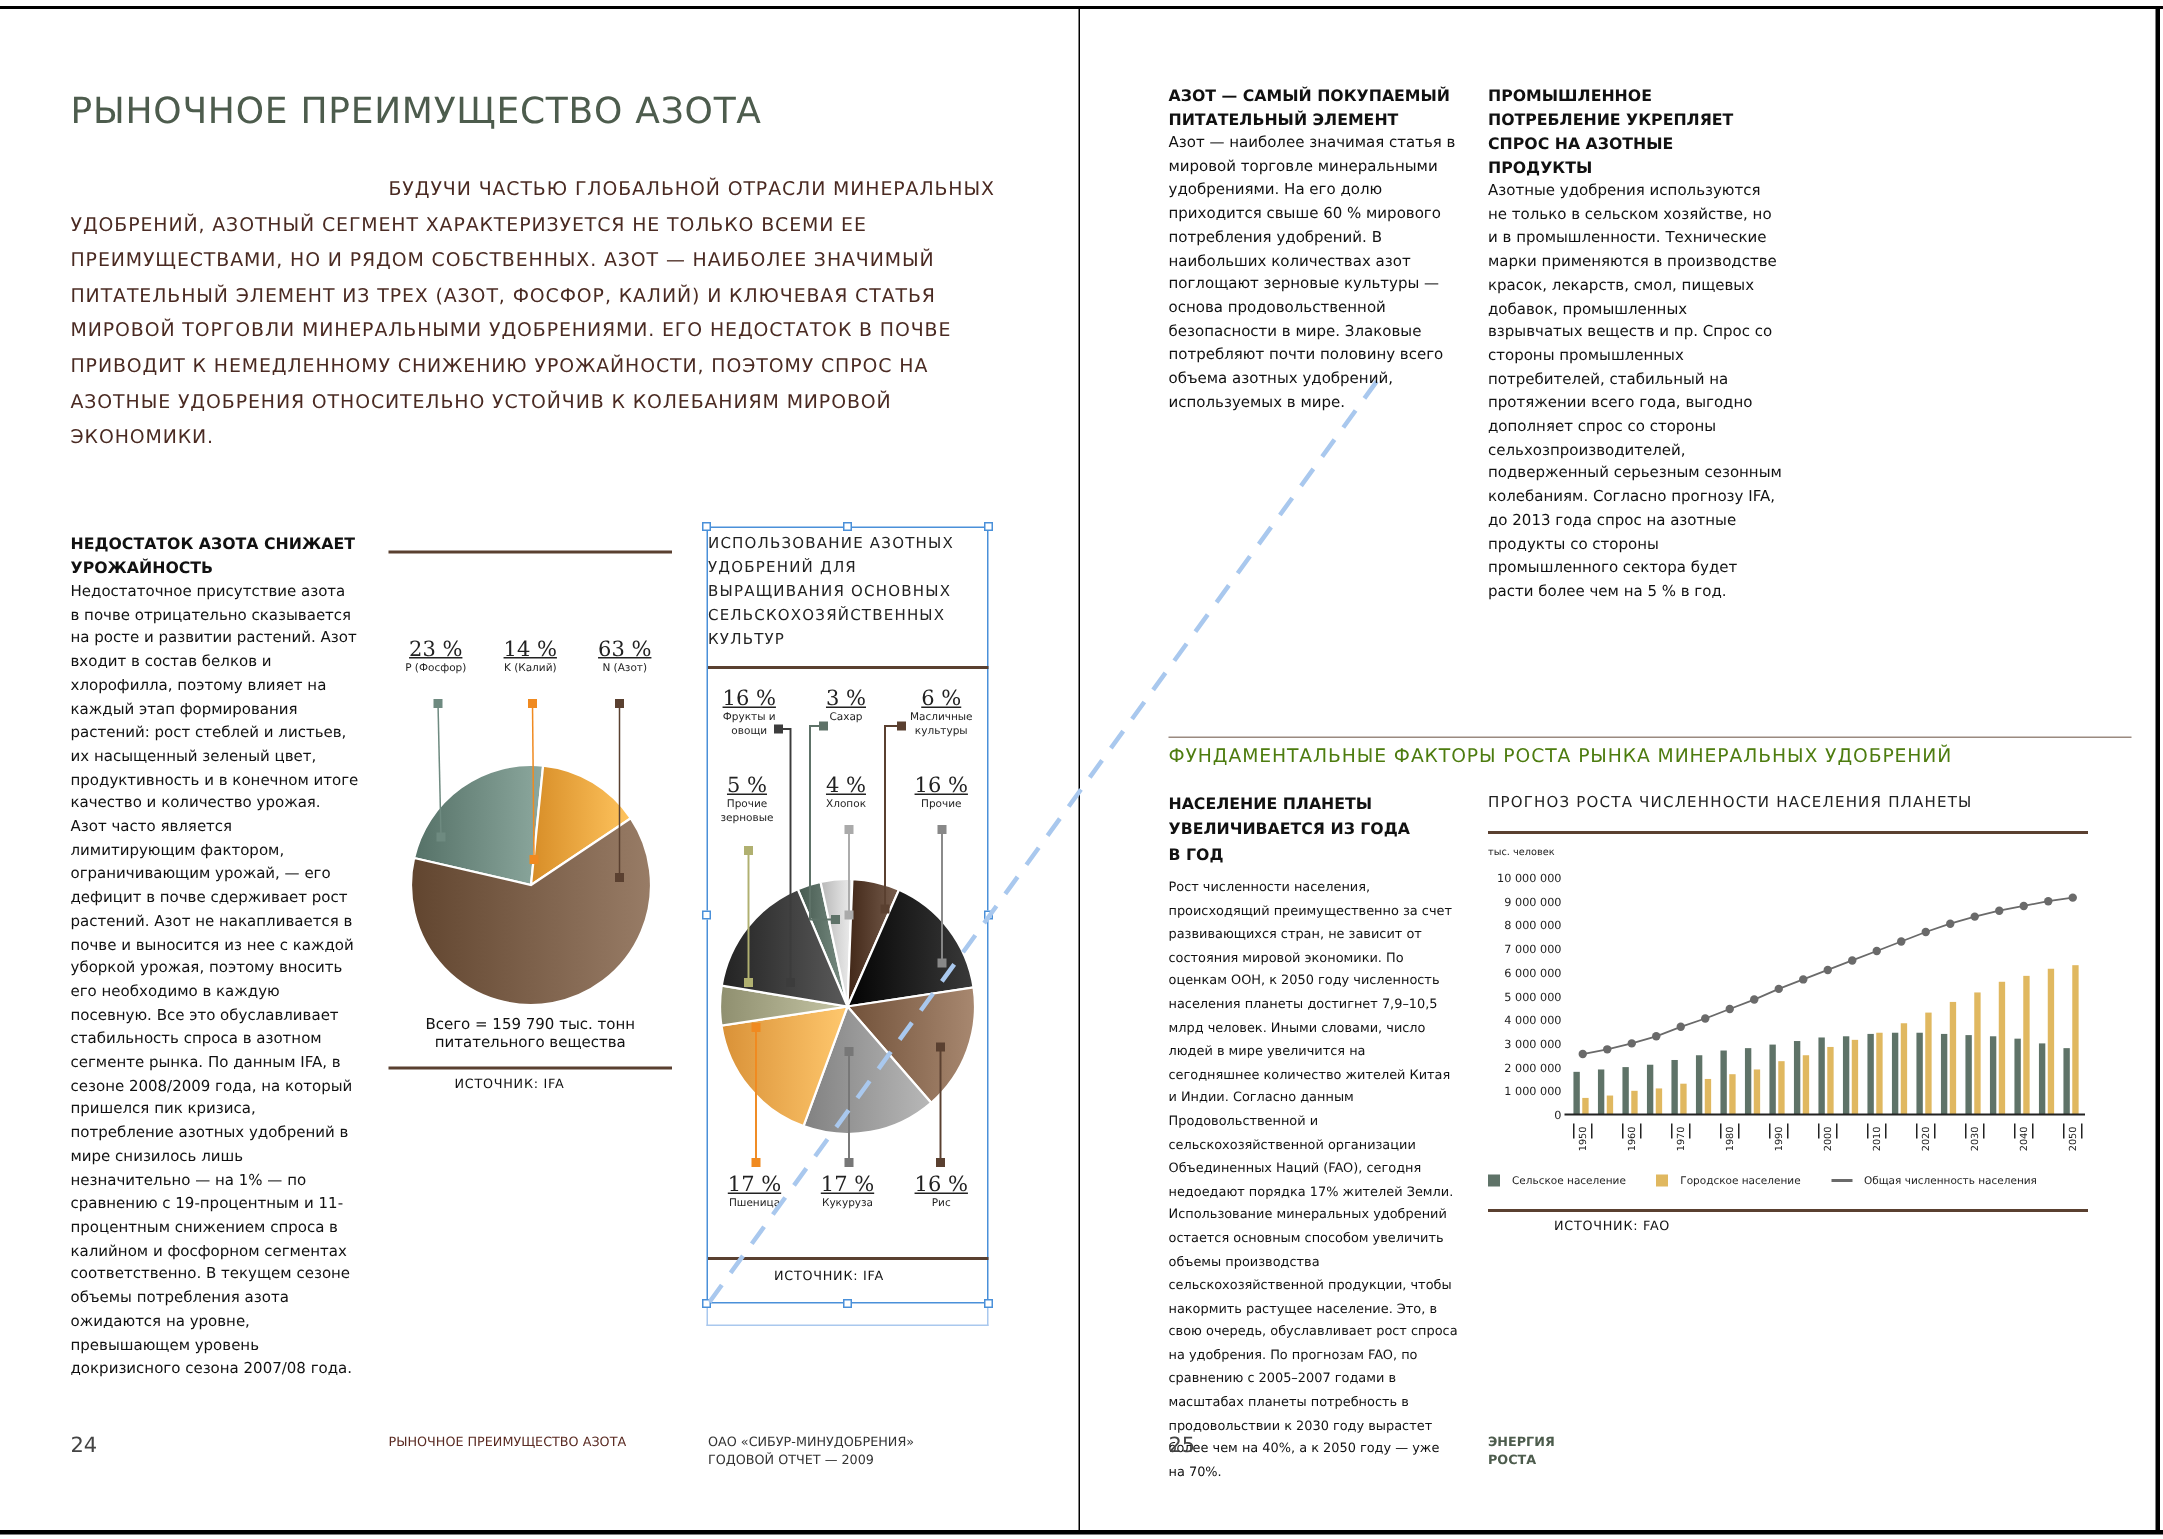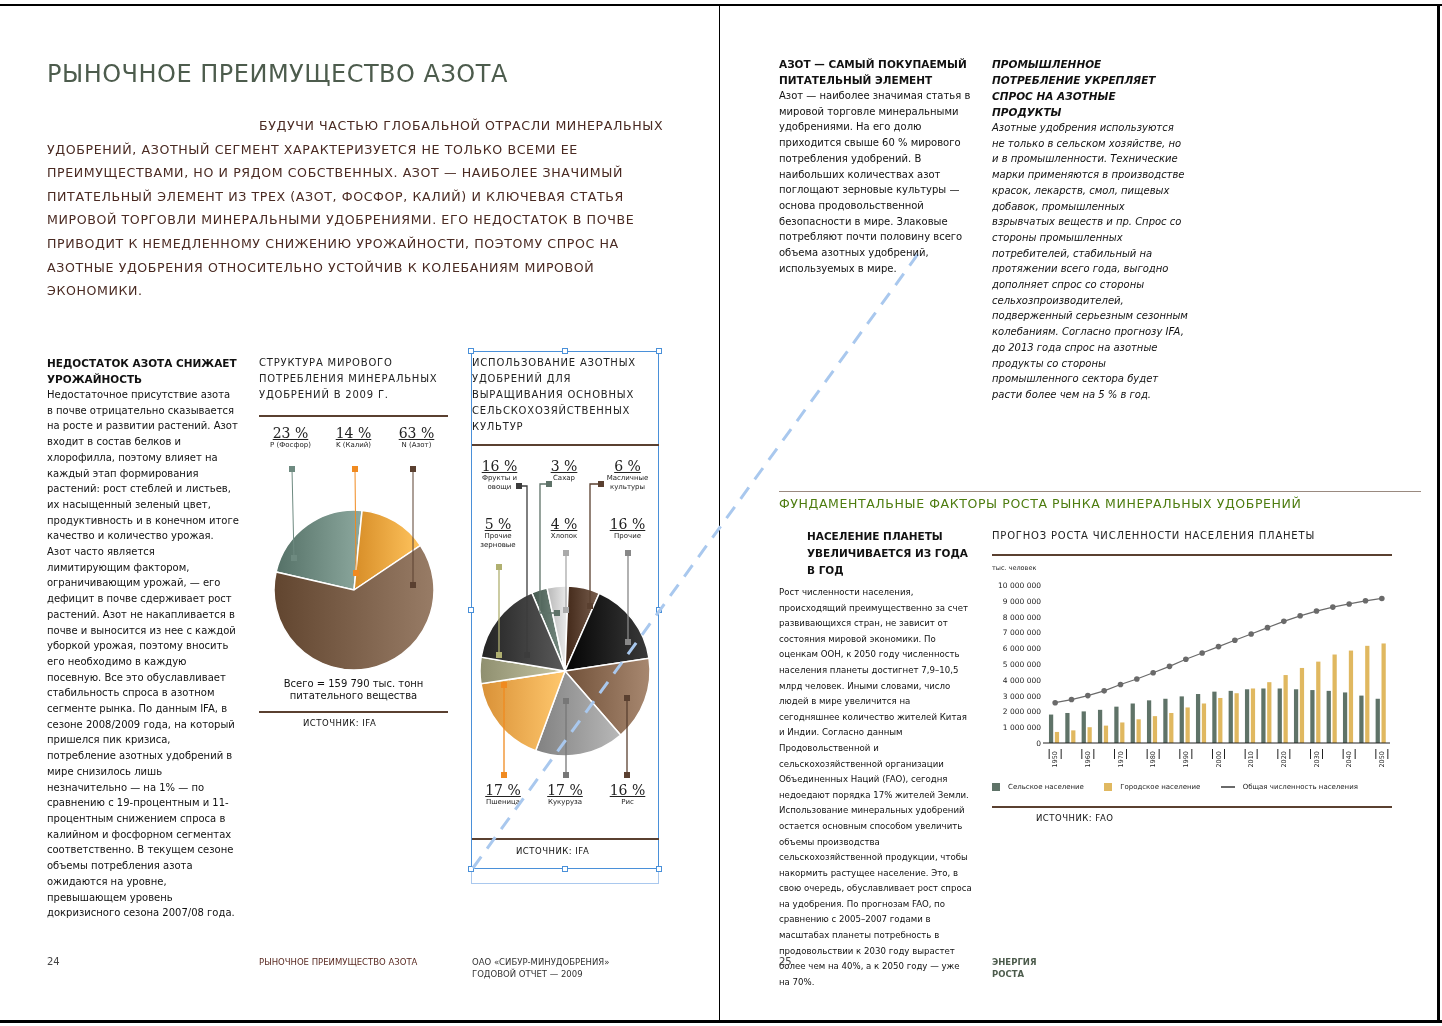"ПРОМЫШЛЕННОЕ ПОТРЕБЛЕНИЕ УКРЕПЛЯЕТ СПРОС" div.abs { font-style: italic -> none }
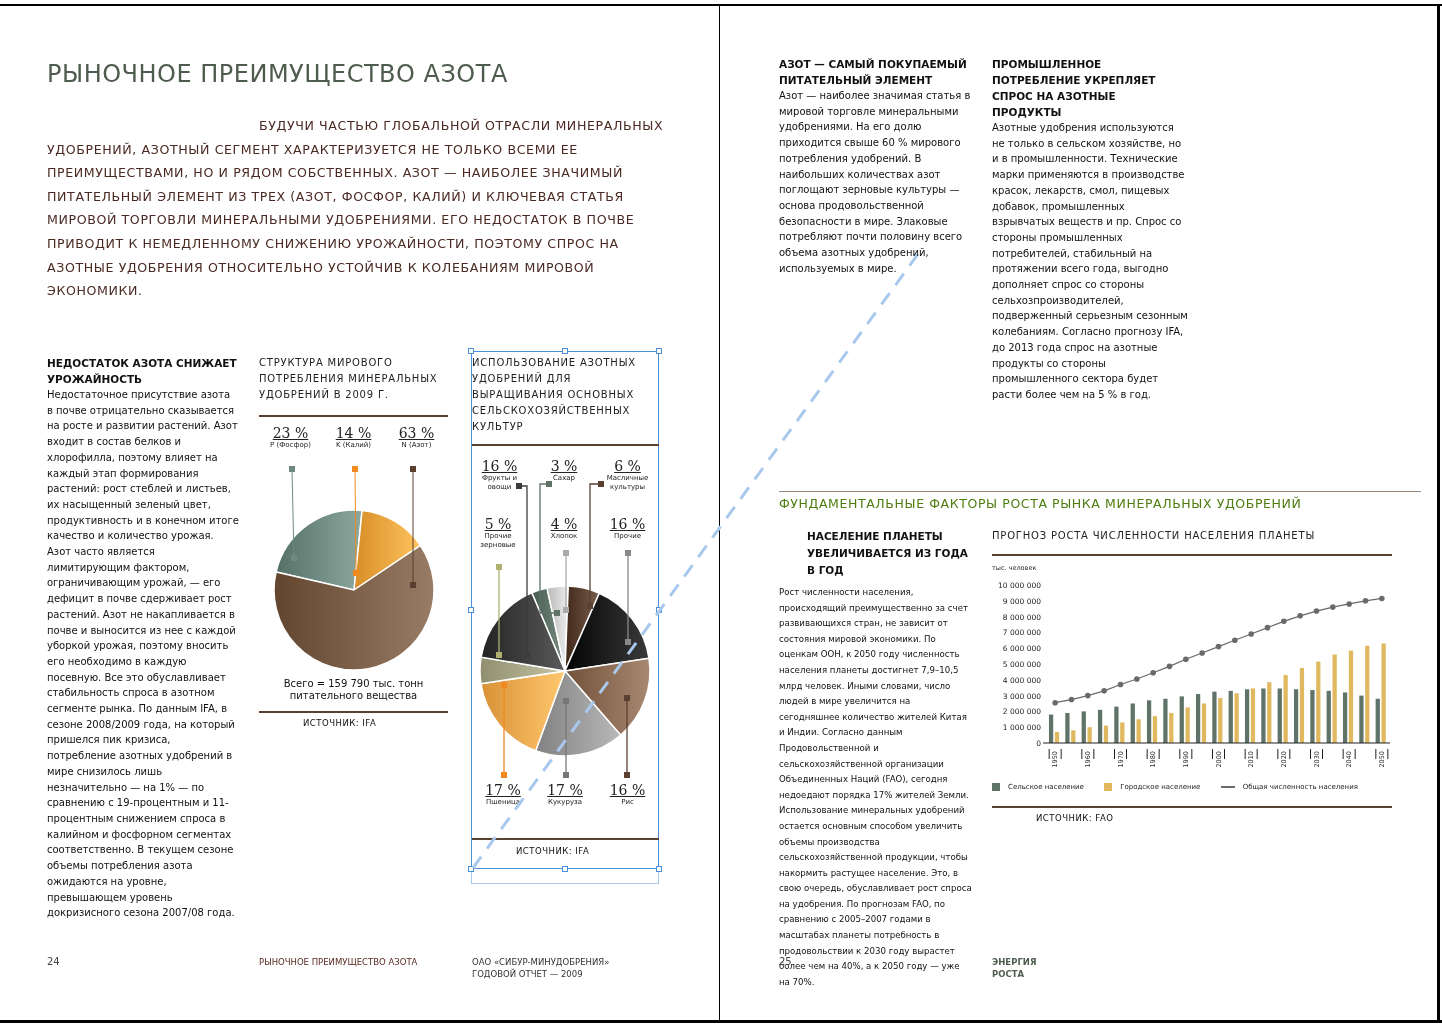"СТРУКТУРА МИРОВОГО ПОТРЕБЛЕНИЯ" div.chart-title { html: <div>СТРУКТУРА МИРОВОГО ПОТРЕБЛЕНИЯ МИНЕРАЛЬНЫХ УДОБРЕНИЙ В 2009 Г.</div> -> none }
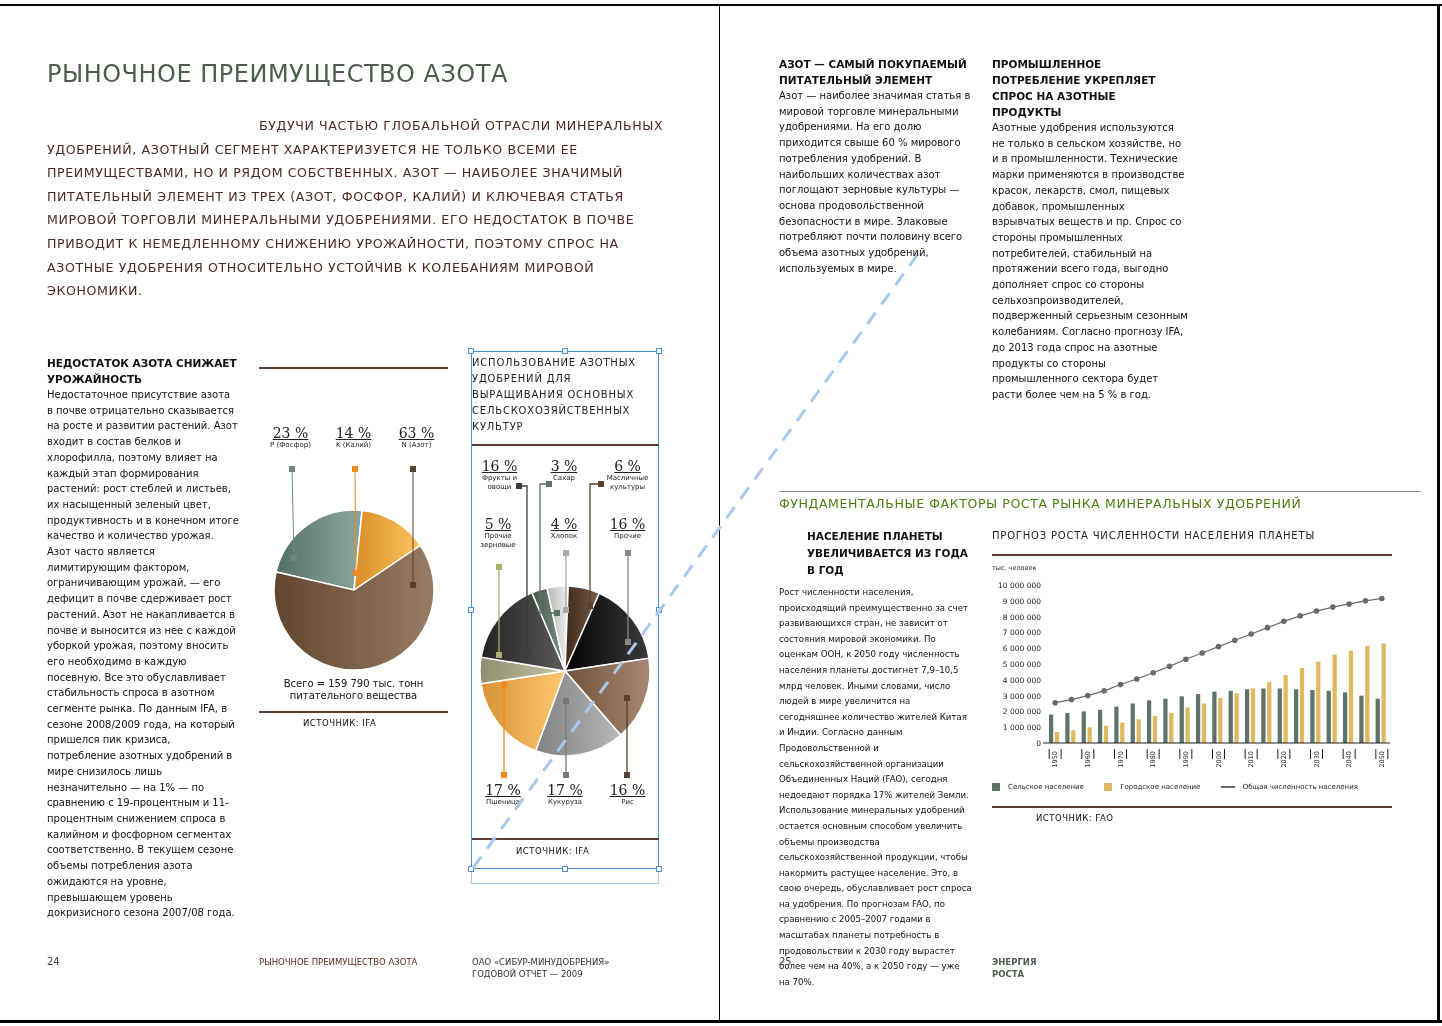"НАСЕЛЕНИЕ ПЛАНЕТЫ УВЕЛИЧИВАЕТСЯ ИЗ ГОДА" div.col-head { margin-left: 28px -> none }
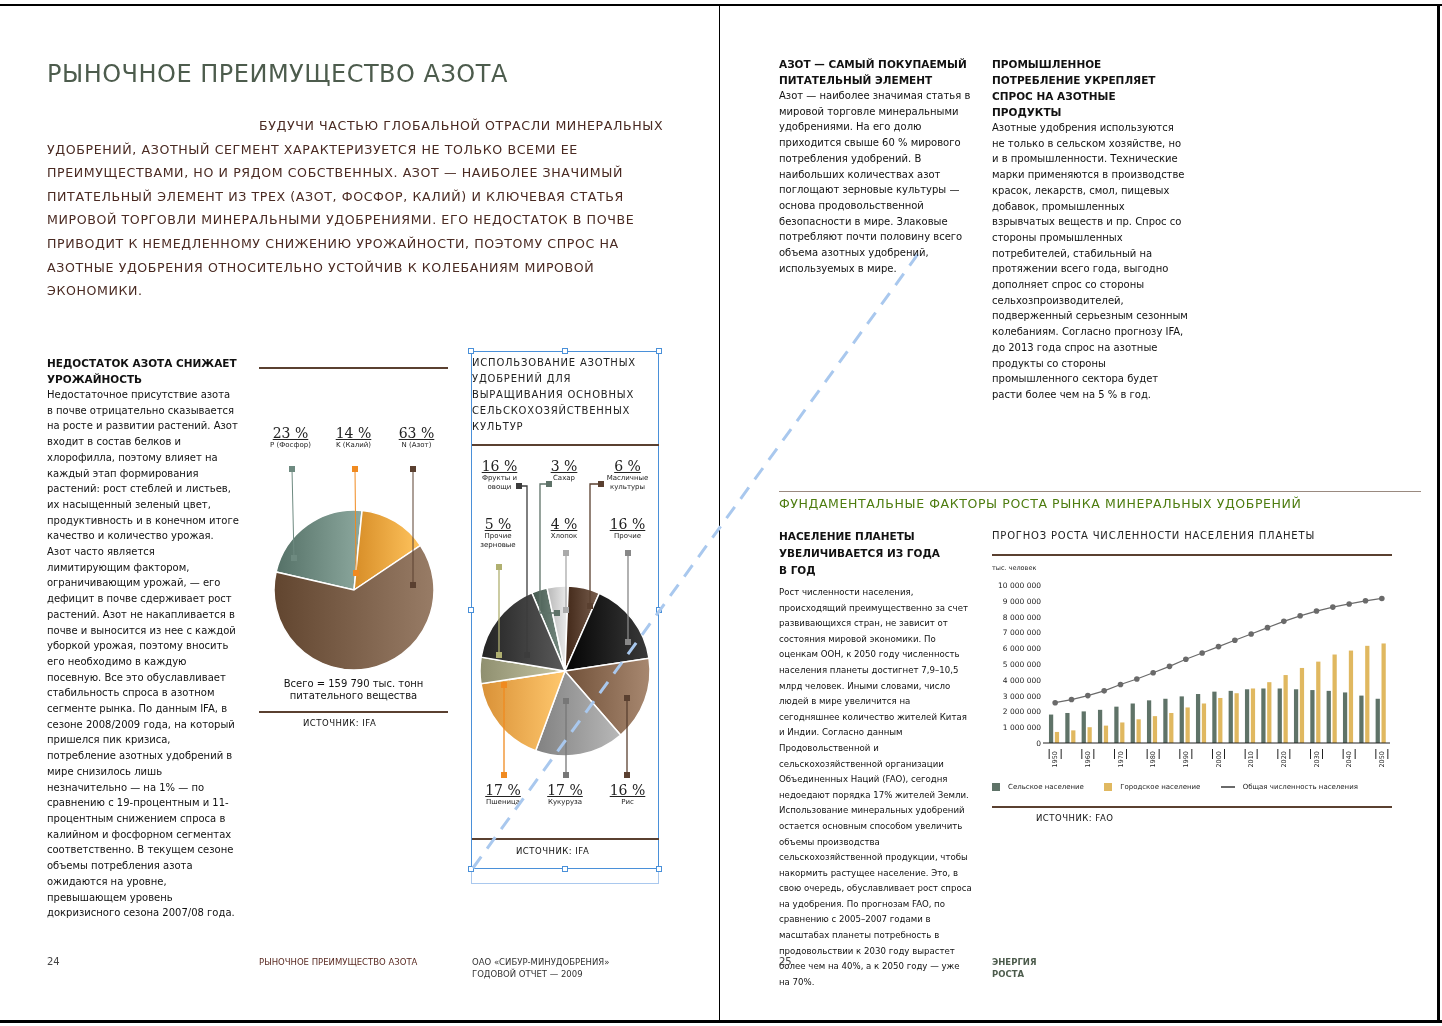"24" .page-num { font-size: 10px -> 14px }
